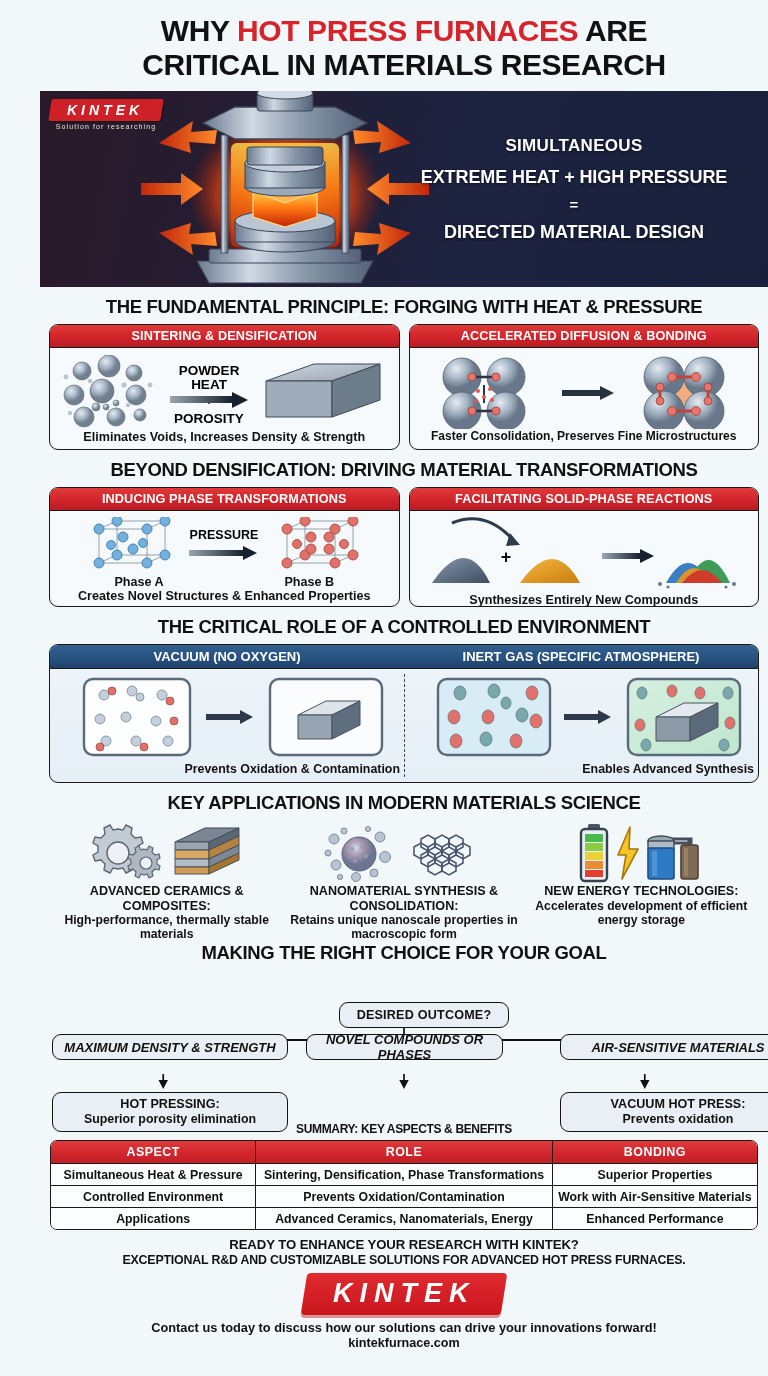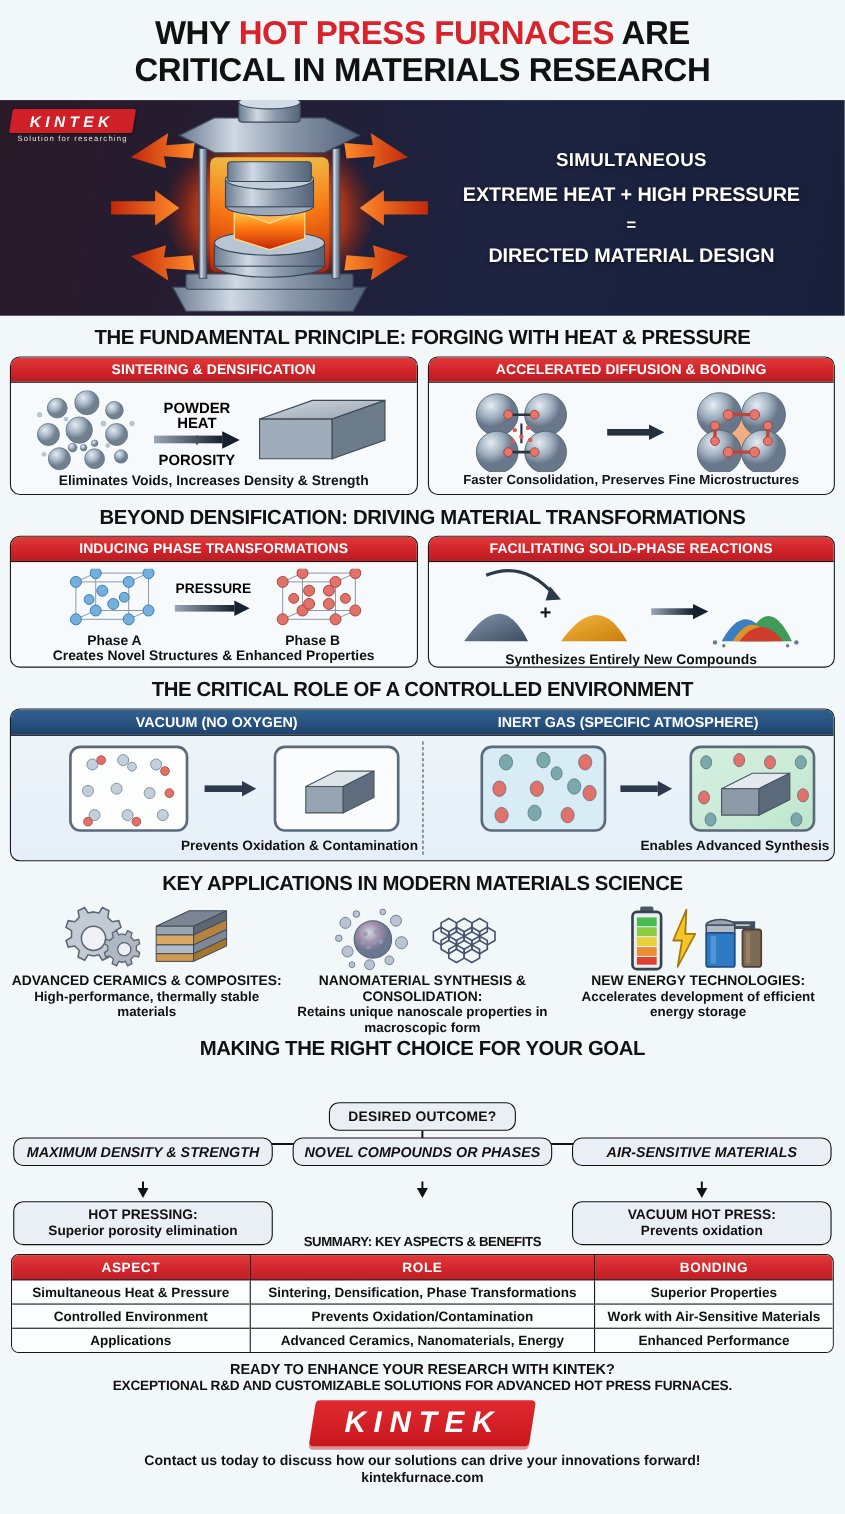"WHY HOT PRESS FURNACES ARE" .page { padding-left: none -> 40px }
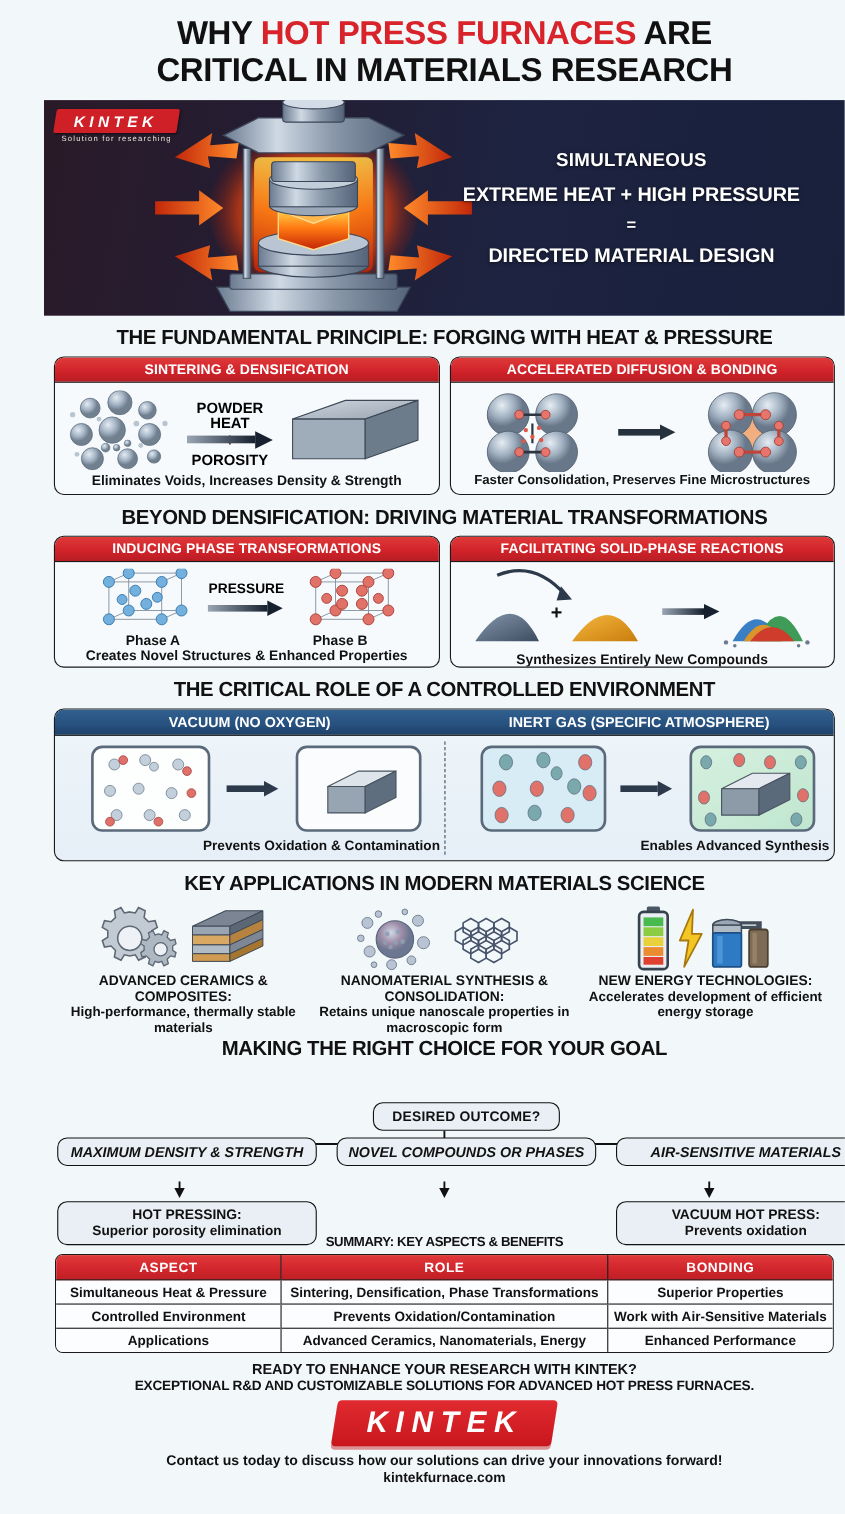"NOVEL COMPOUNDS OR PHASES" .m2 { width: 236px -> 197px }
